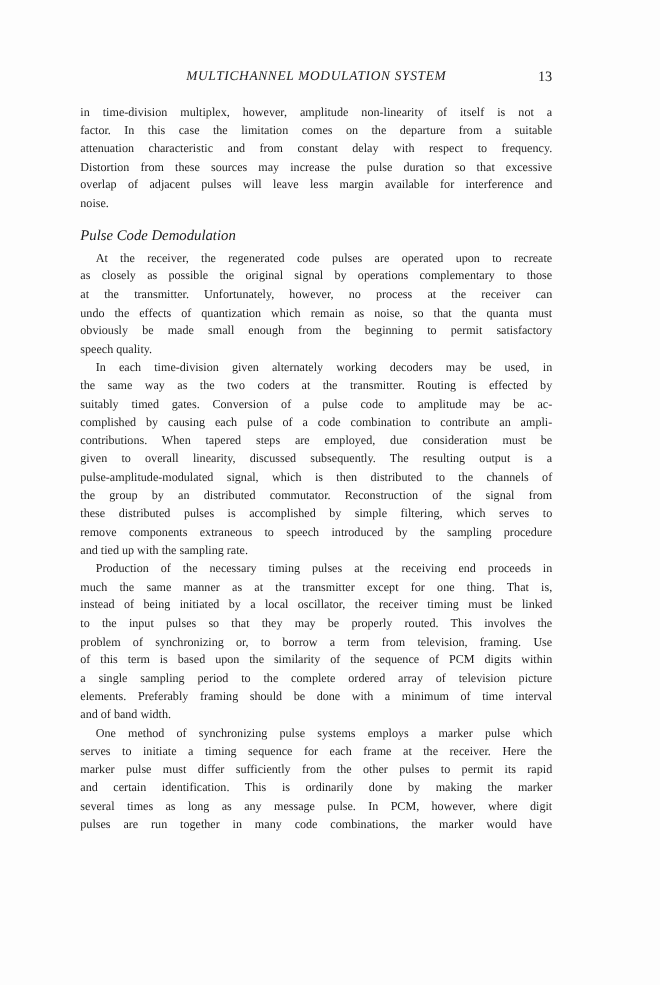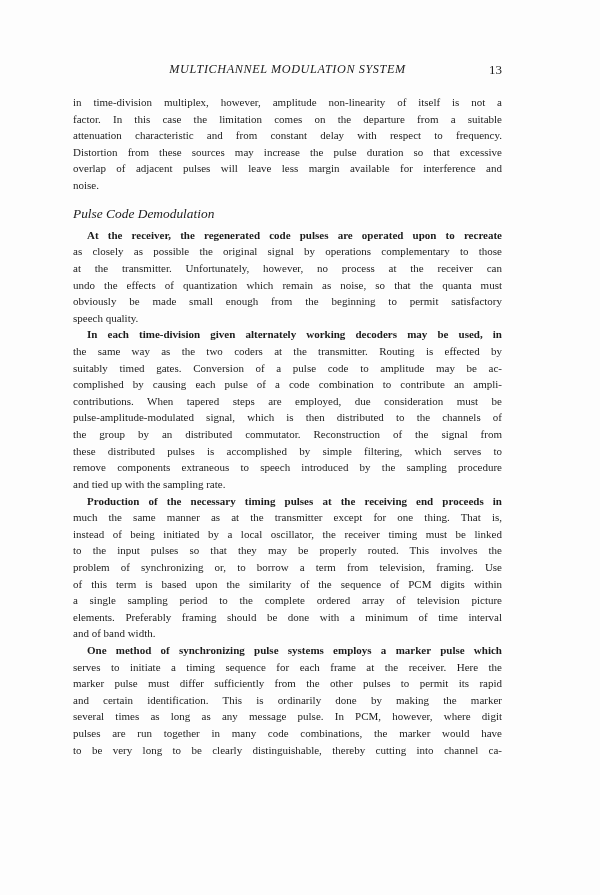"At the receiver, the regenerated" .line.indent { font-weight: bold -> none }
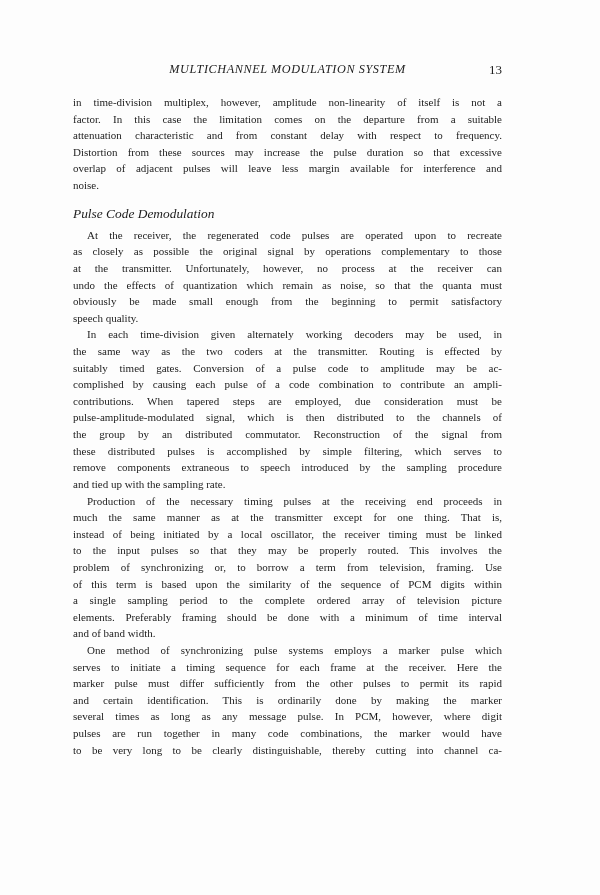"given to overall linearity, discussed" span.line { html: none -> <span>given to overall linearity, discussed subsequently. The resulting output is a</span> }
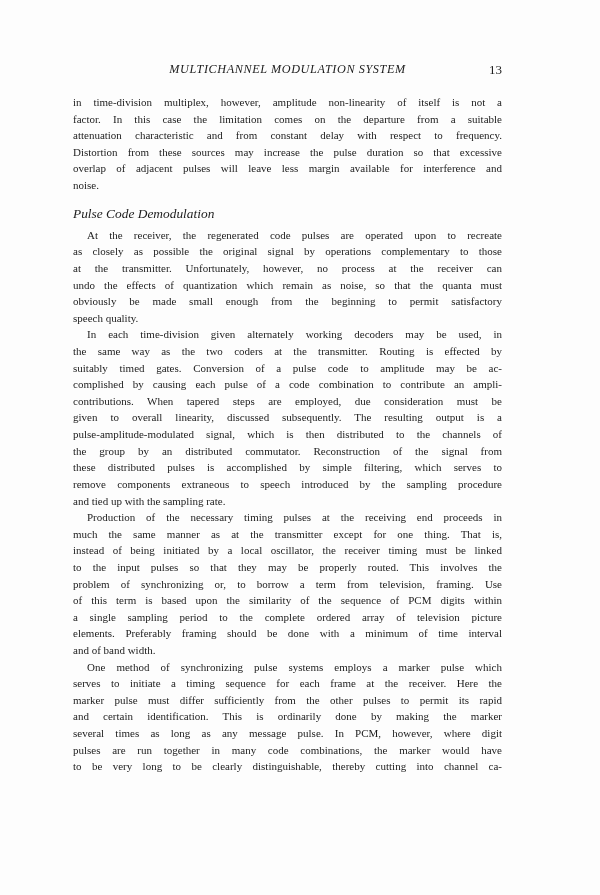"to be very long to" span.line { html: <span>to be very long to be clearly distinguishable, thereby cutting into channel ca-</span> -> none }
